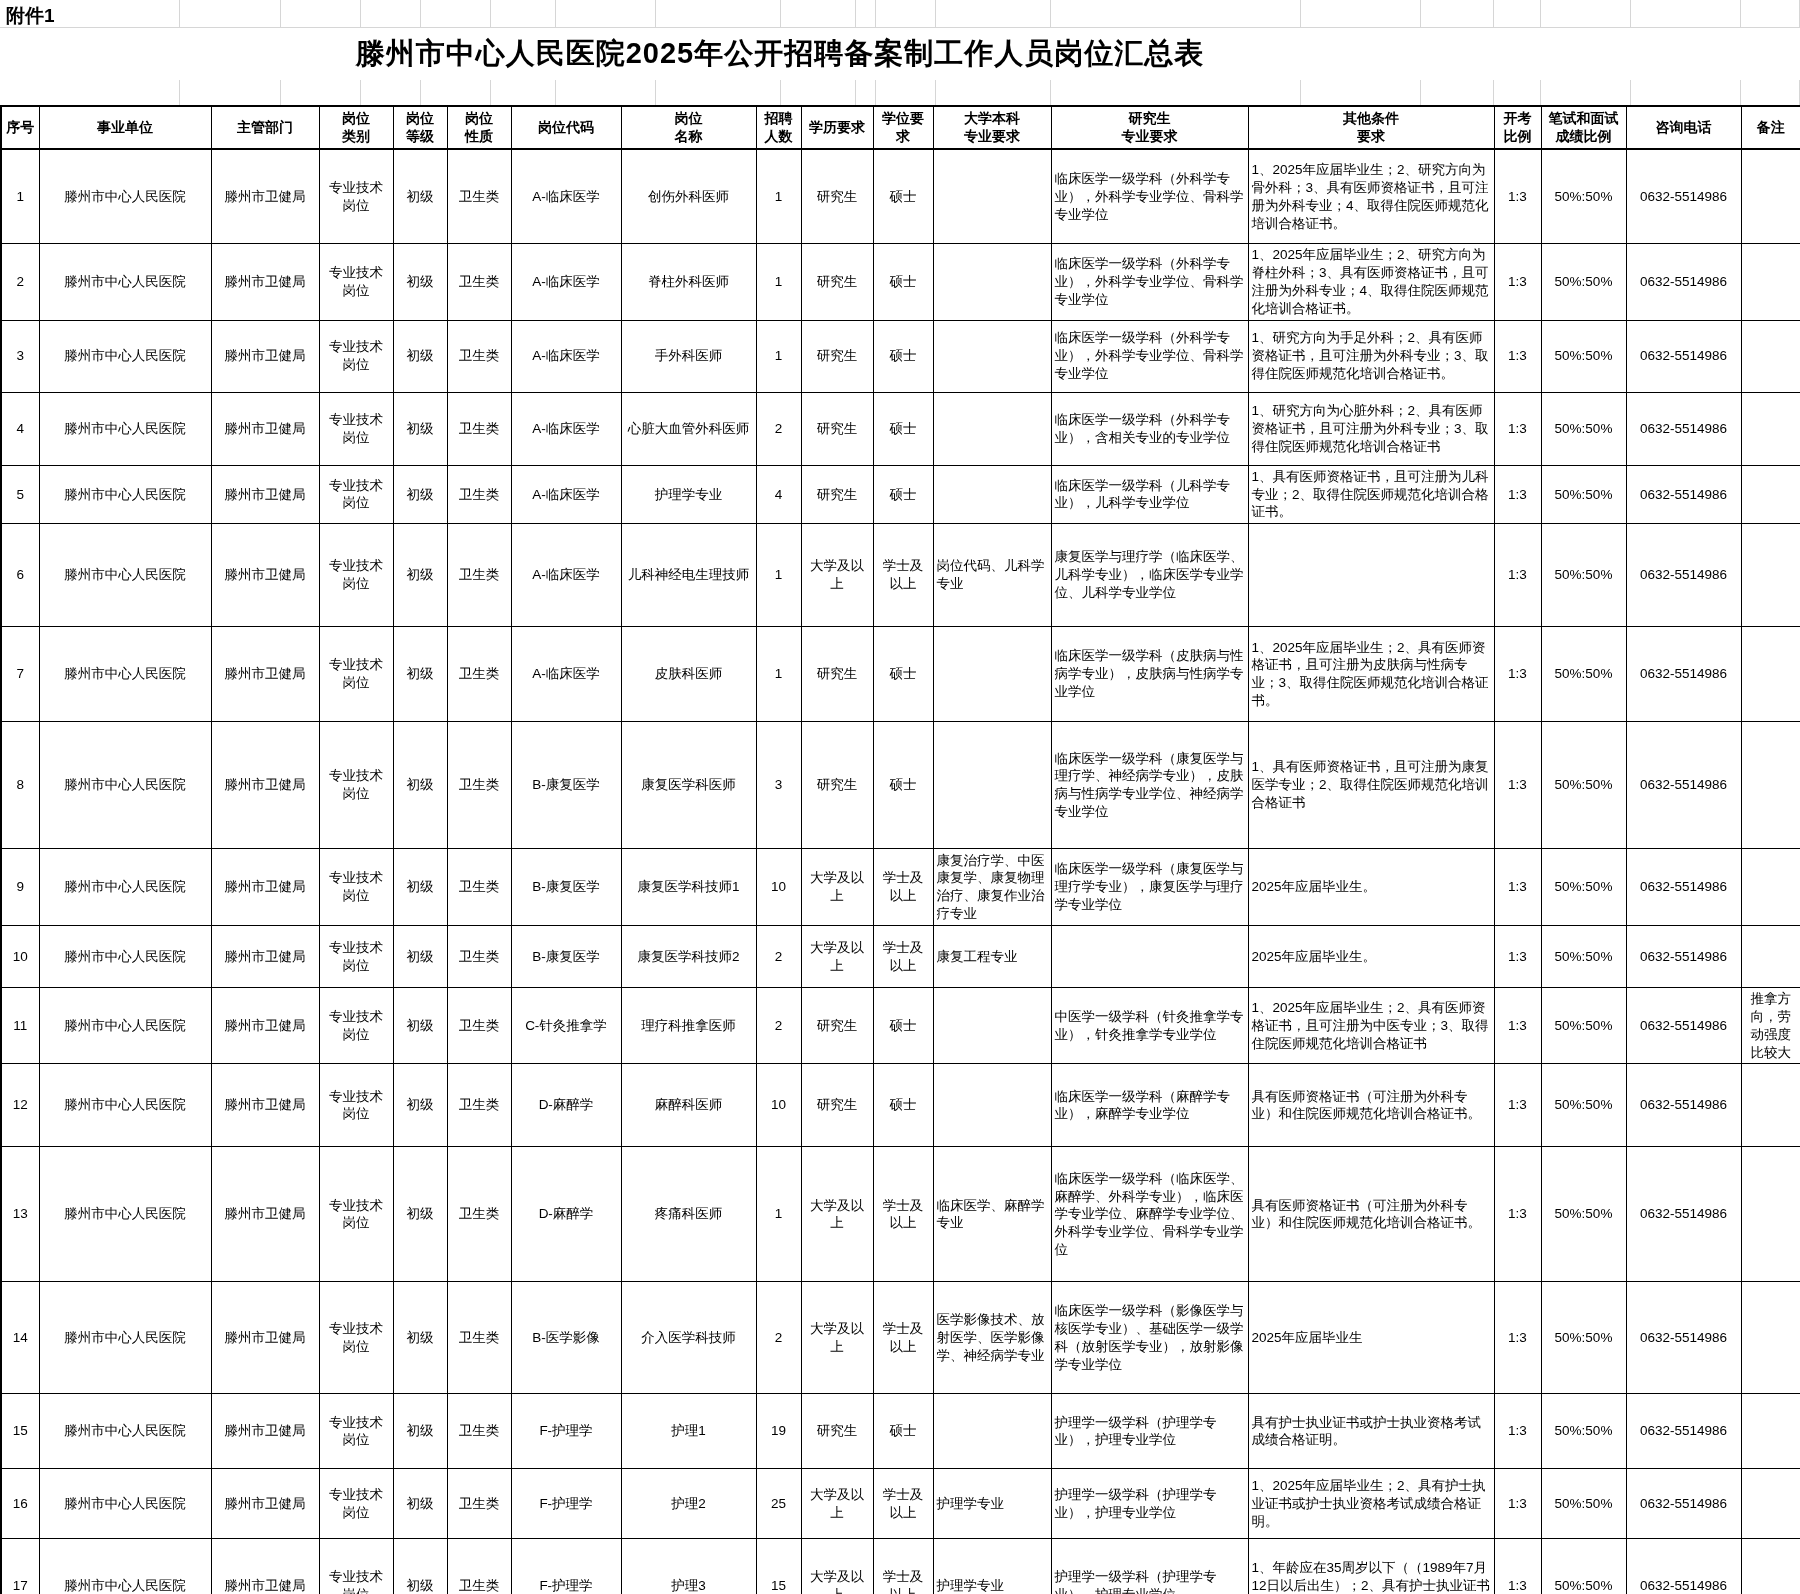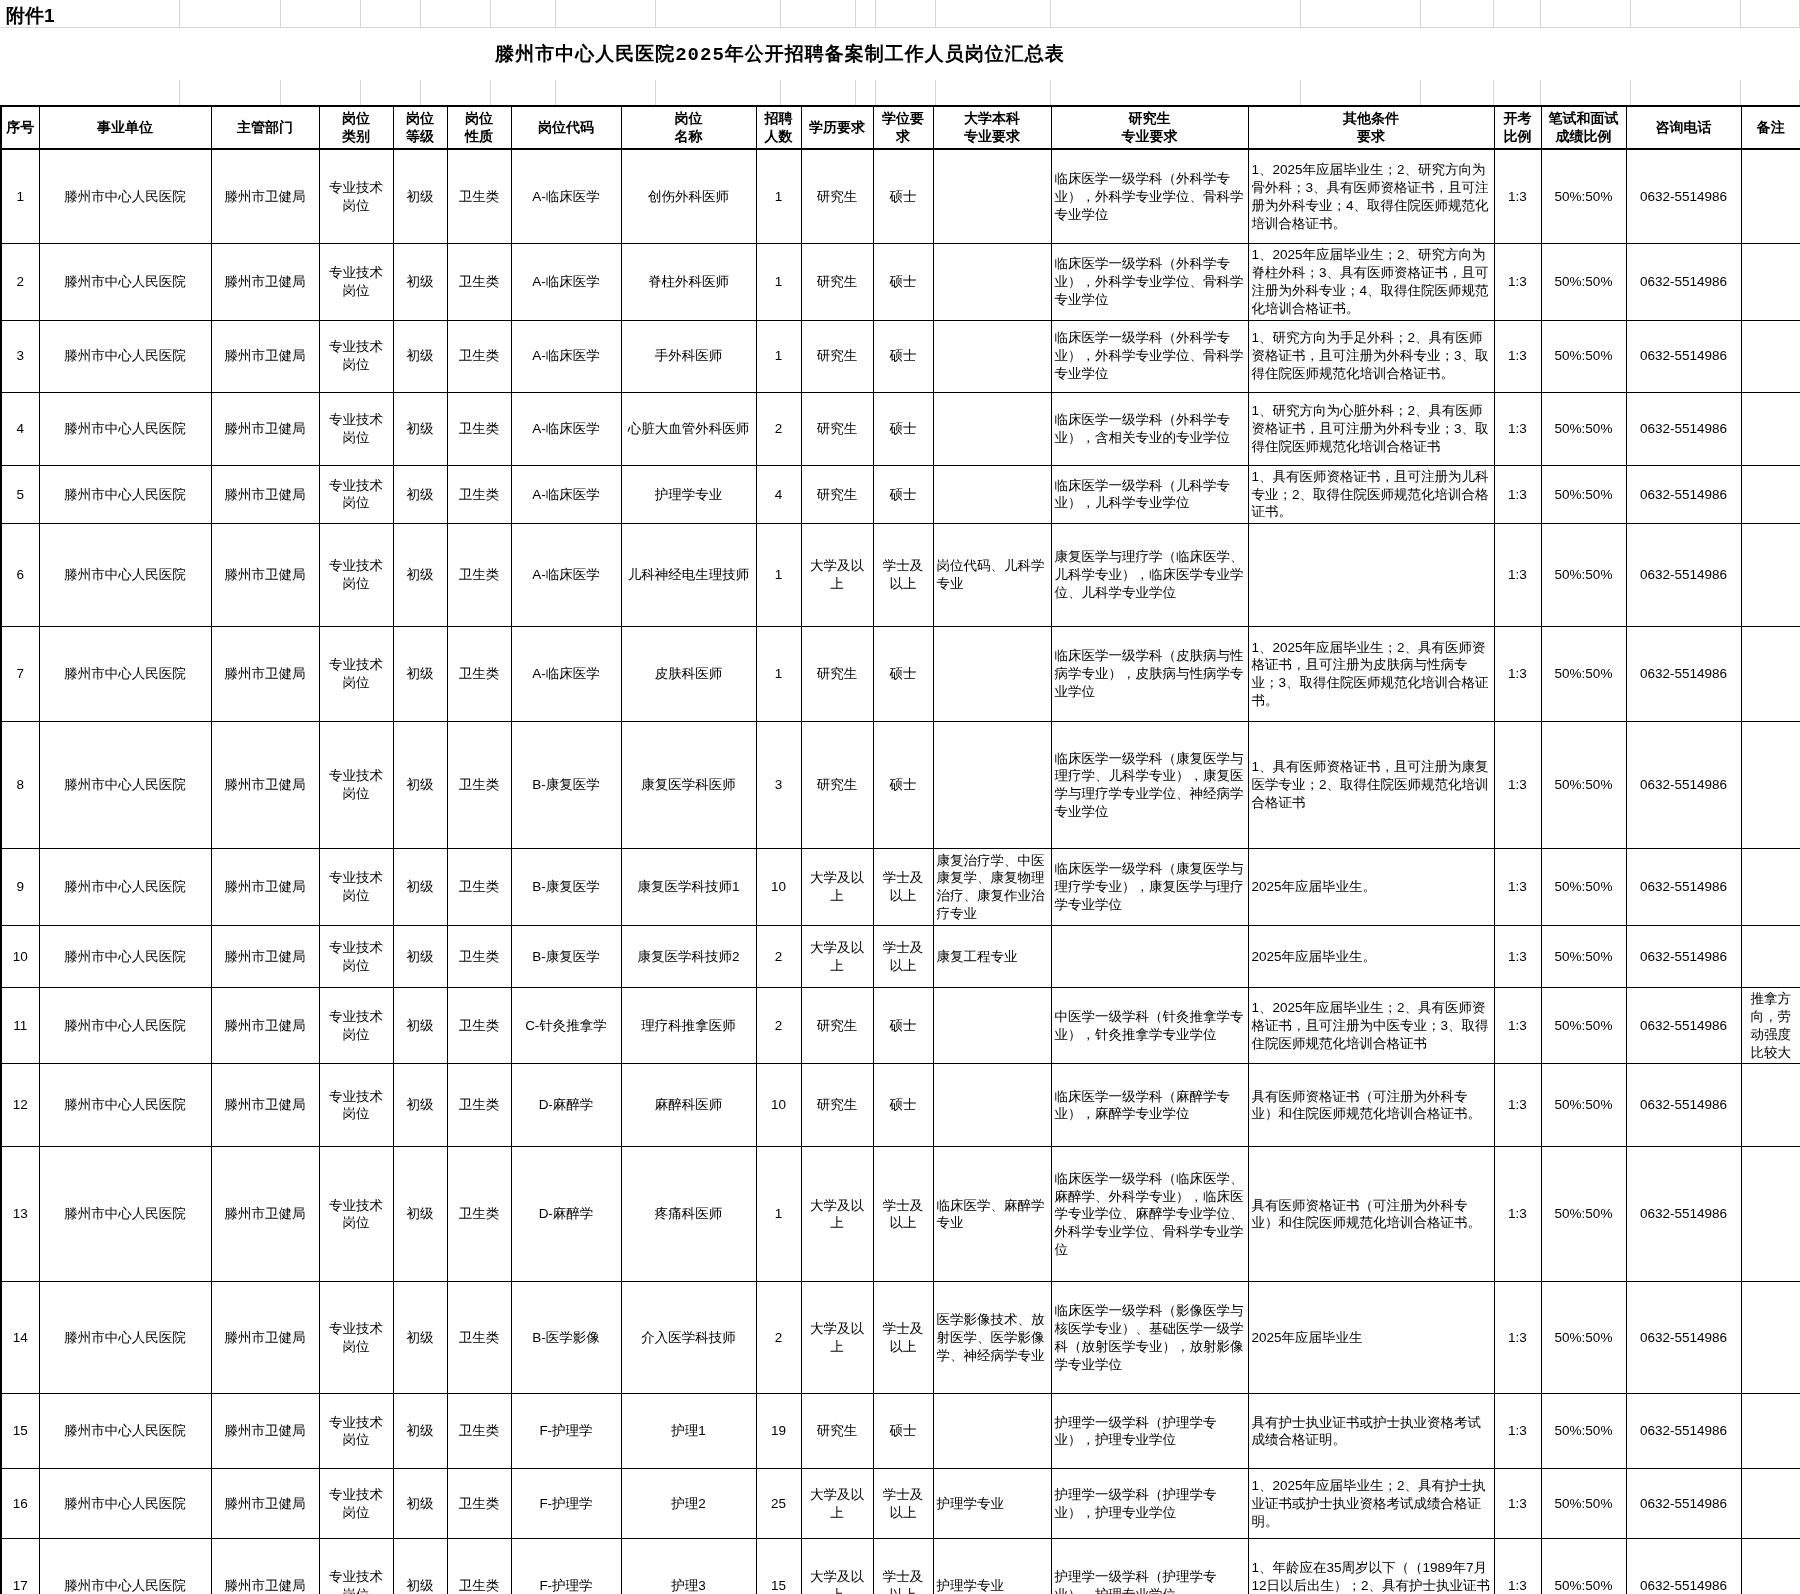"滕州市中心人民医院2025年公开招聘备案制工作人员岗位汇总表" .title-row .title { font-family: Liberation Mono, monospace -> Liberation Sans, sans-serif; font-size: 19px -> 29px }
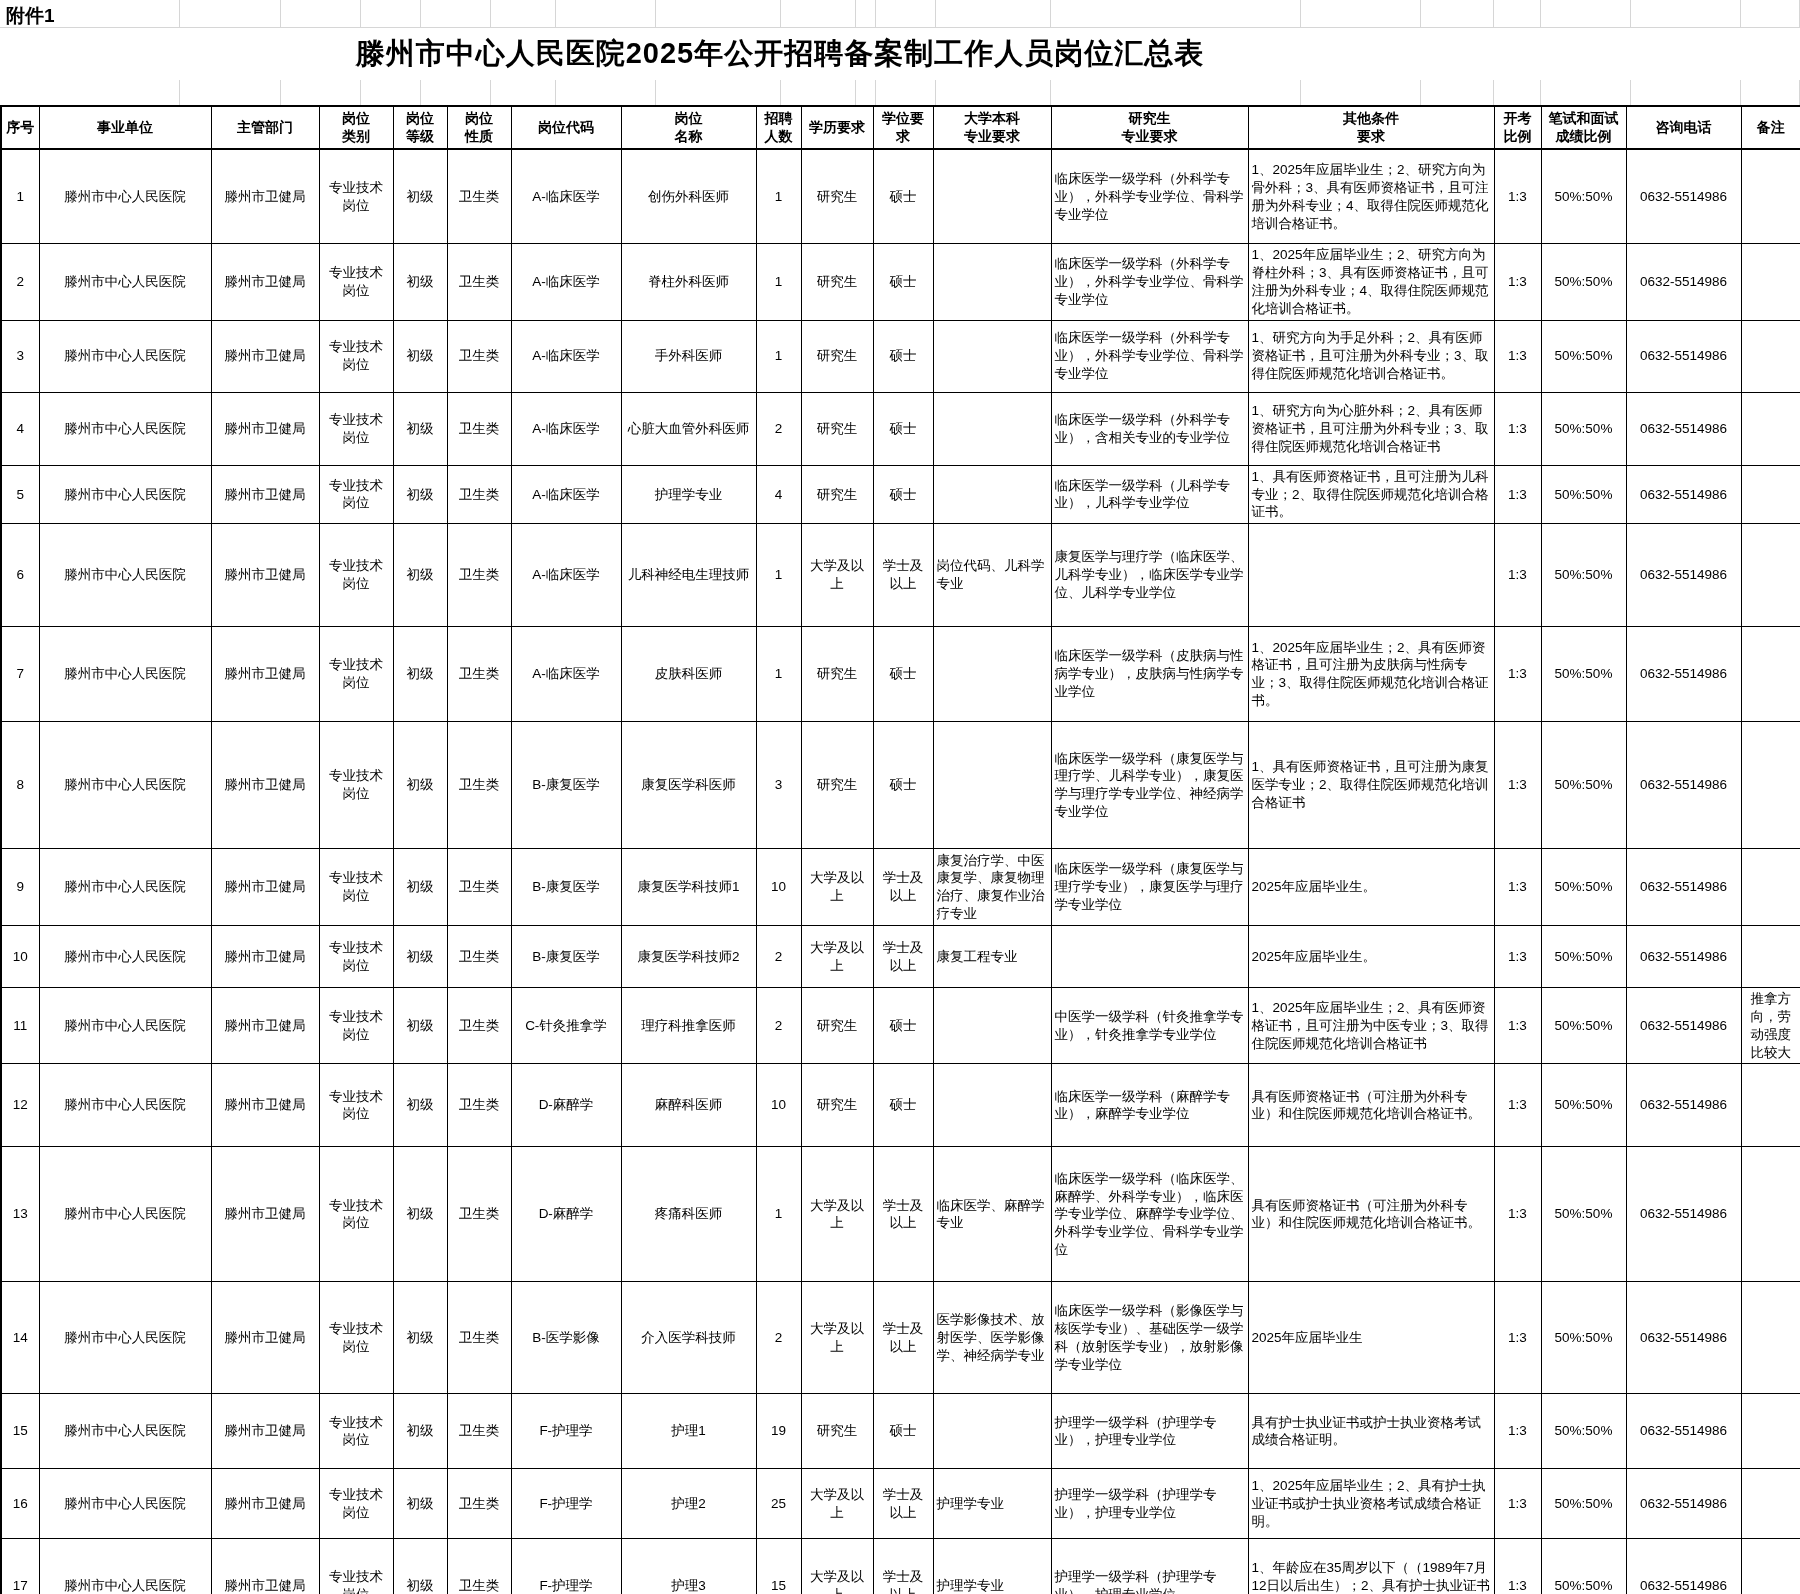"临床医学一级学科（康复医学与理疗学、儿科学专业），康复医学与理疗学专业学位、神经" td { text: 儿科学专业），康复医学与理疗 -> 神经病学专业），皮肤病与性病 }
